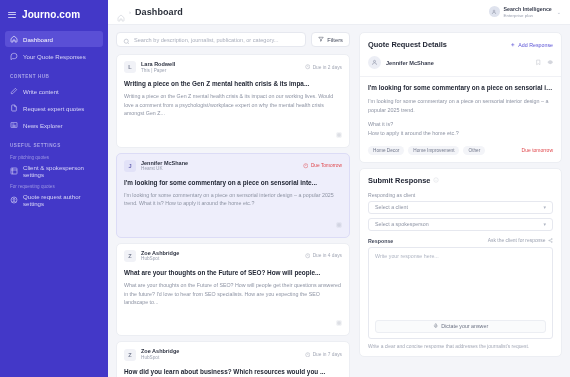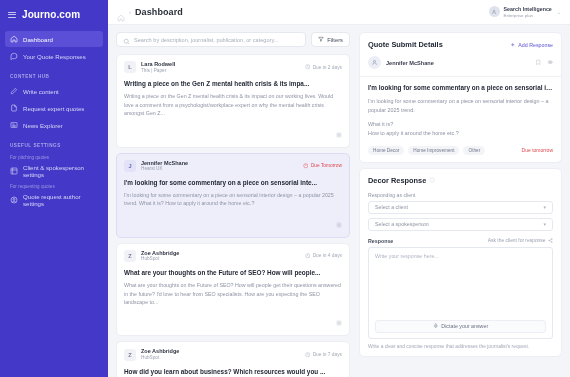"Quote Submit Details" span.panel-title { text: Submit -> Request }
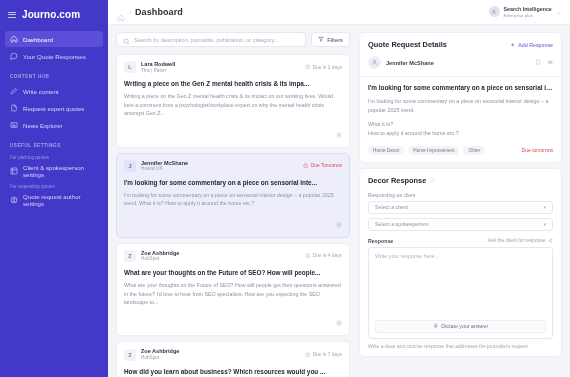"Decor Response" span.panel-title { text: Decor -> Submit }
